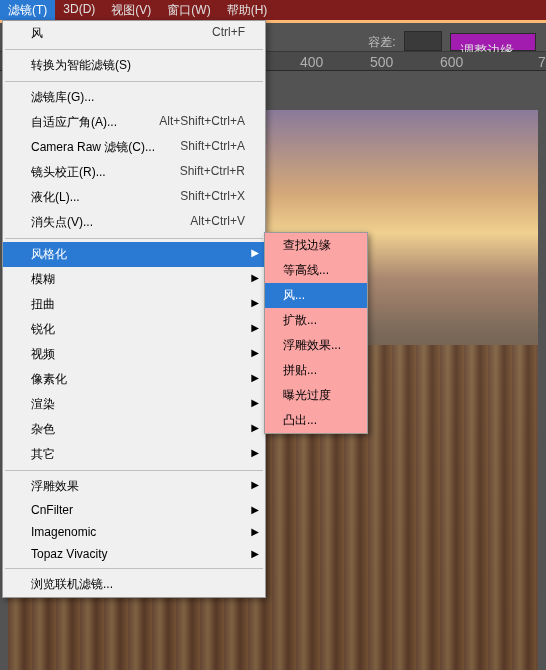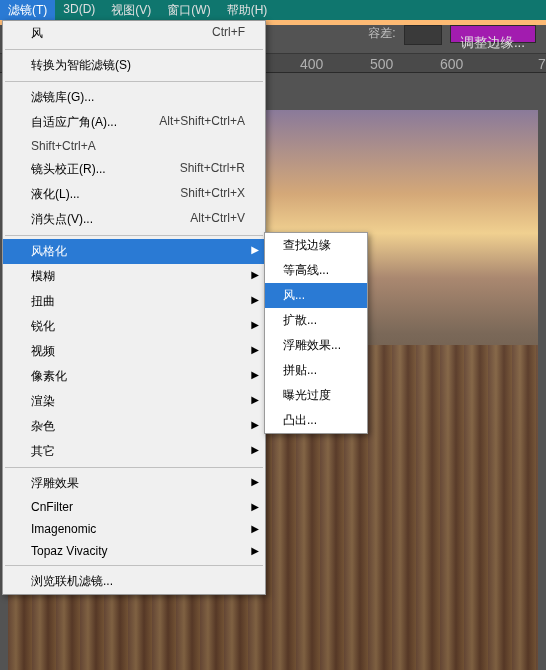"滤镜(T)" .menubar { background: #0f766e -> #7f1d1d; border-bottom: 5px solid #fdba74 -> 3px solid #fdba74 }
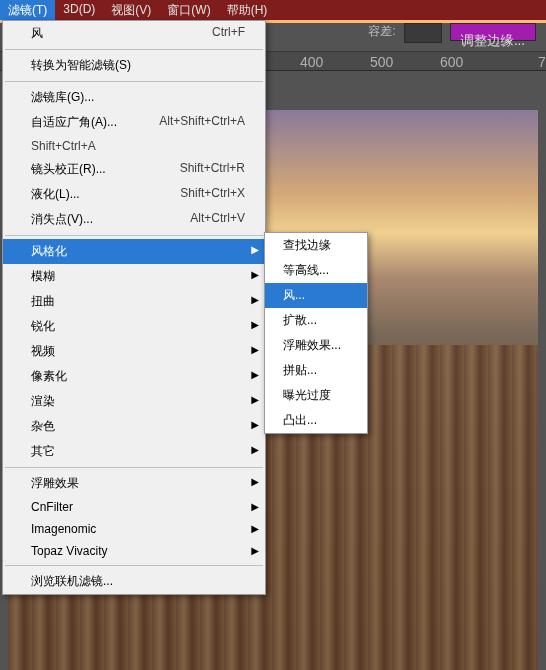"容差:" .toolbar { align-items: flex-start -> flex-end }
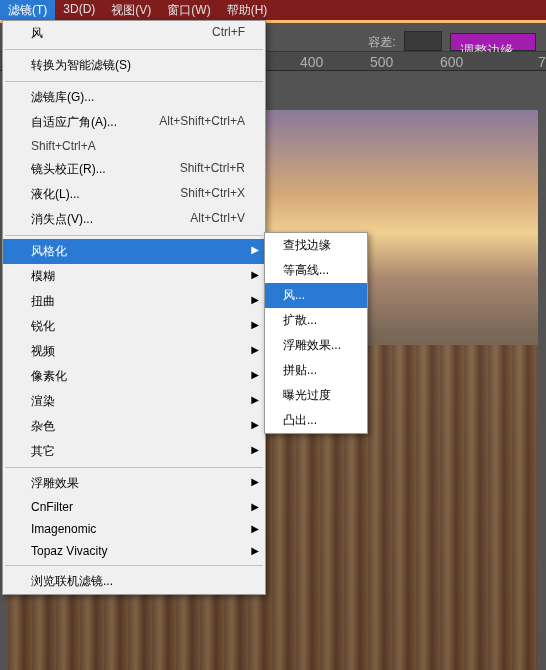"Camera Raw 滤镜(C)..." span { html: none -> <span>Camera Raw 滤镜(C)...</span> }
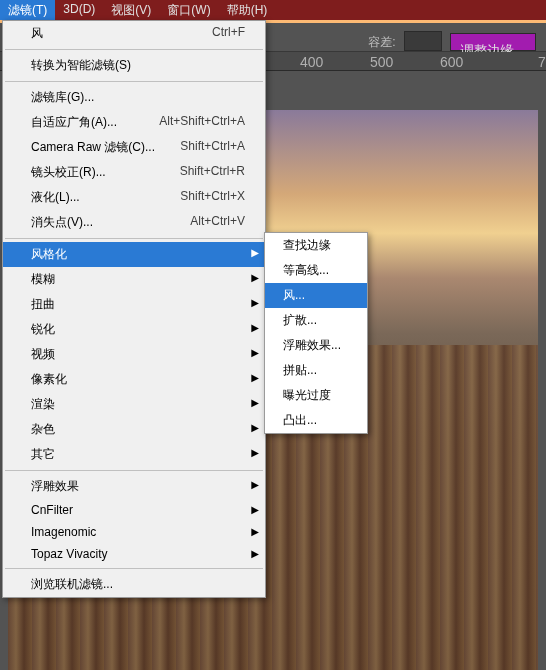"查找边缘" .submenu { background: #ffffff -> #fca5a5 }
